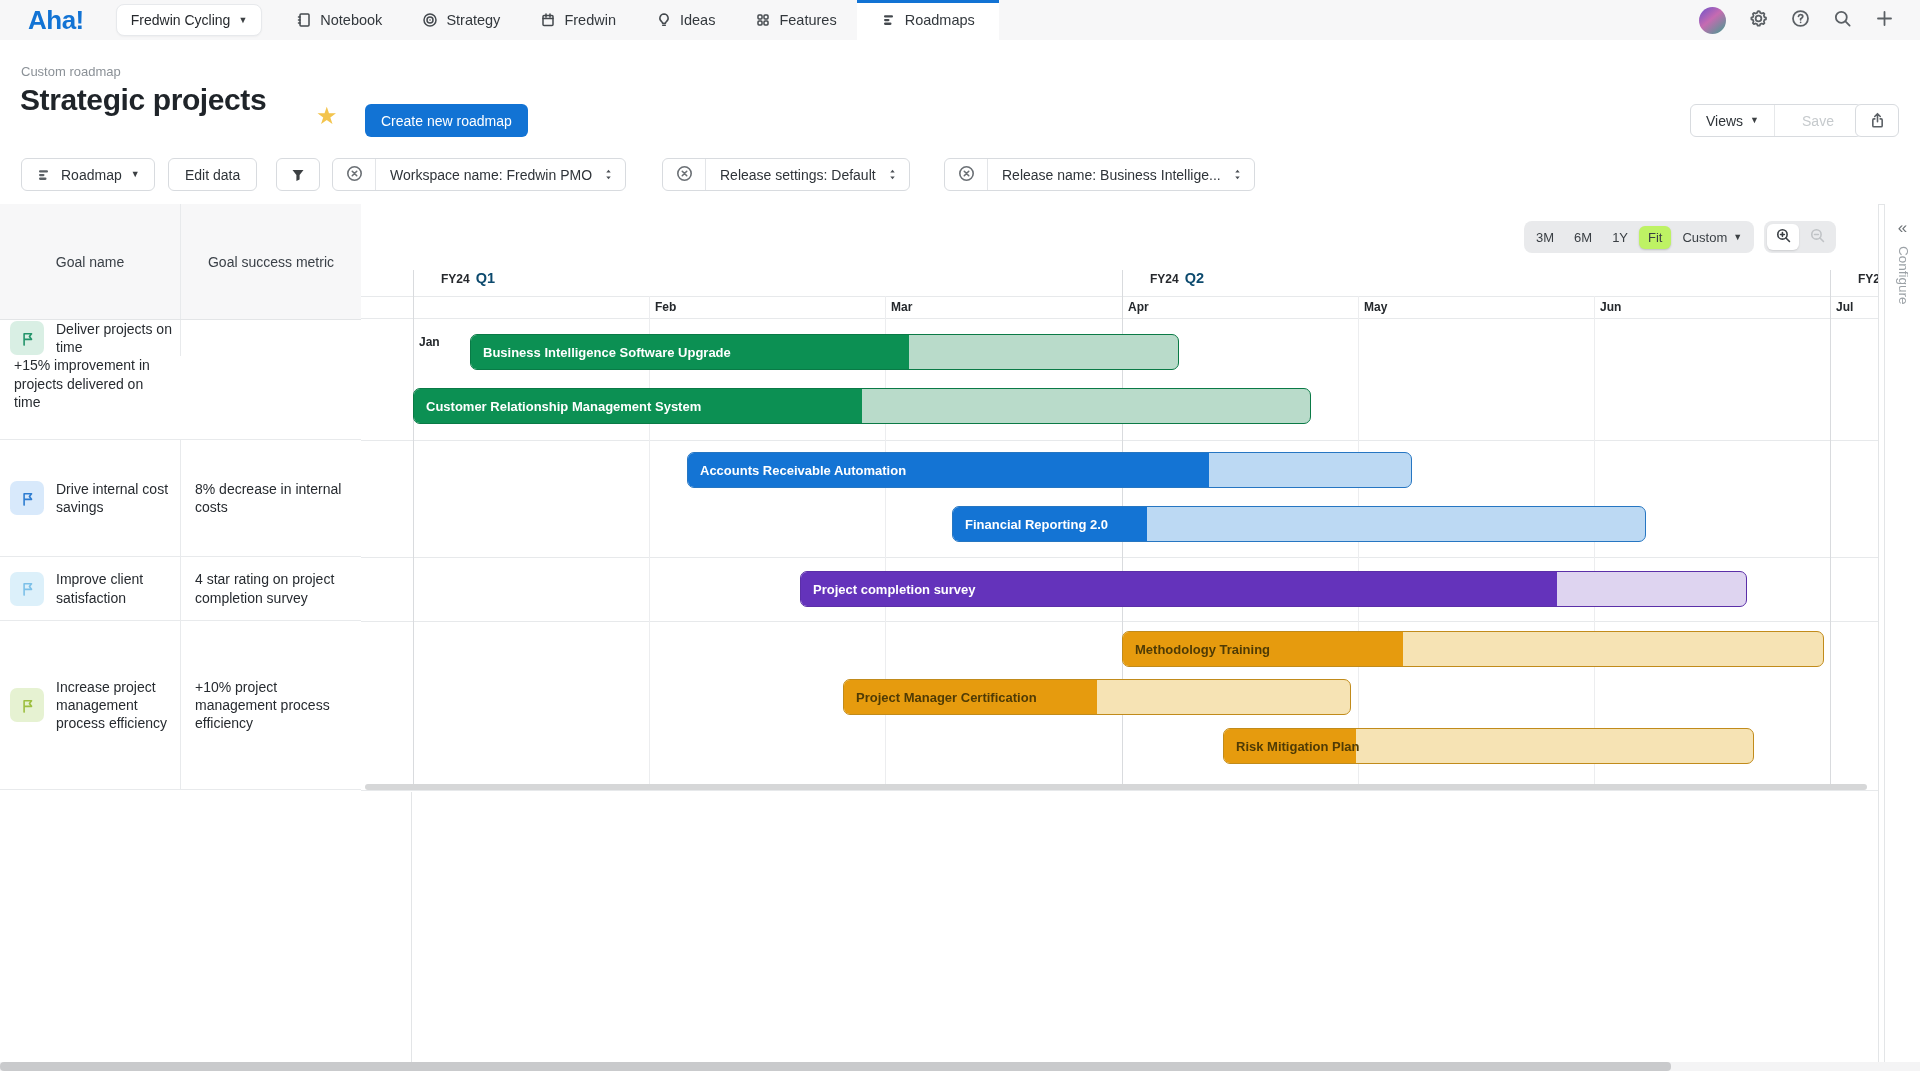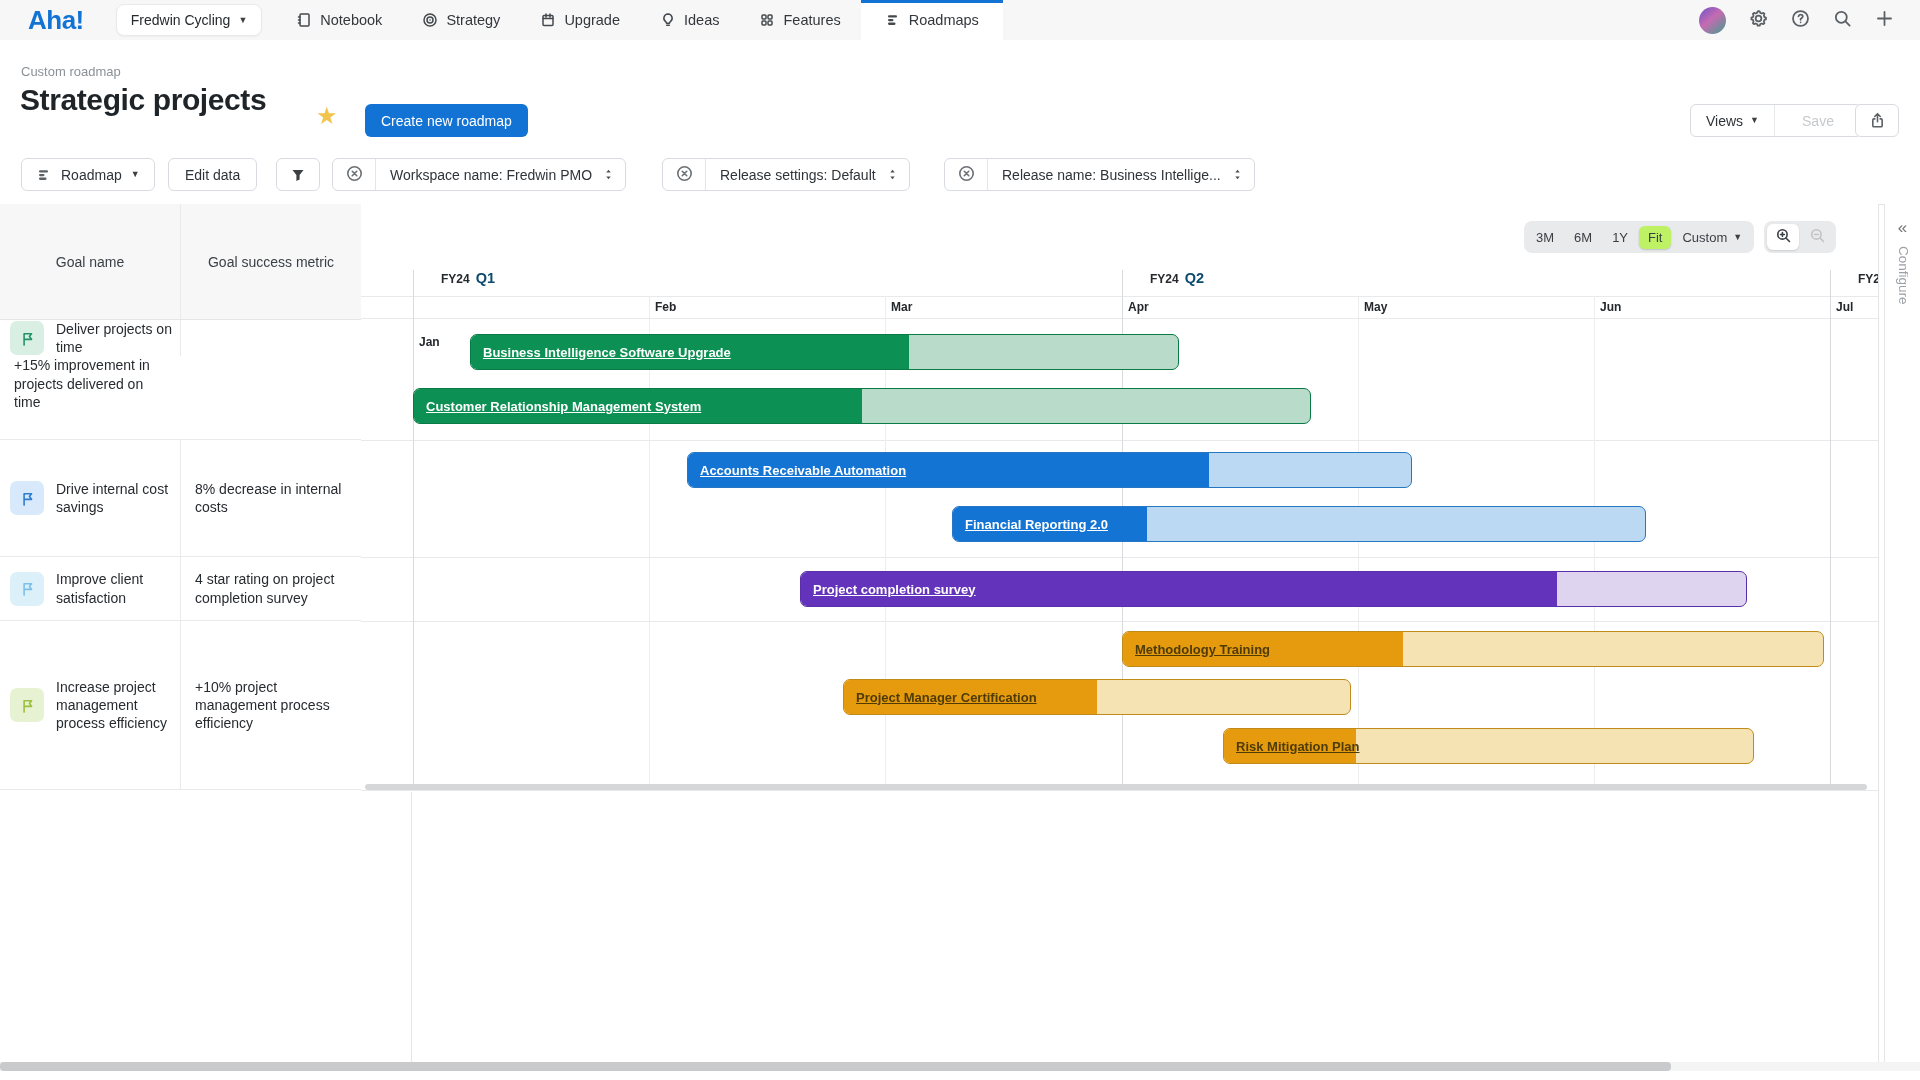"Upgrade" span { text: Upgrade -> Fredwin }
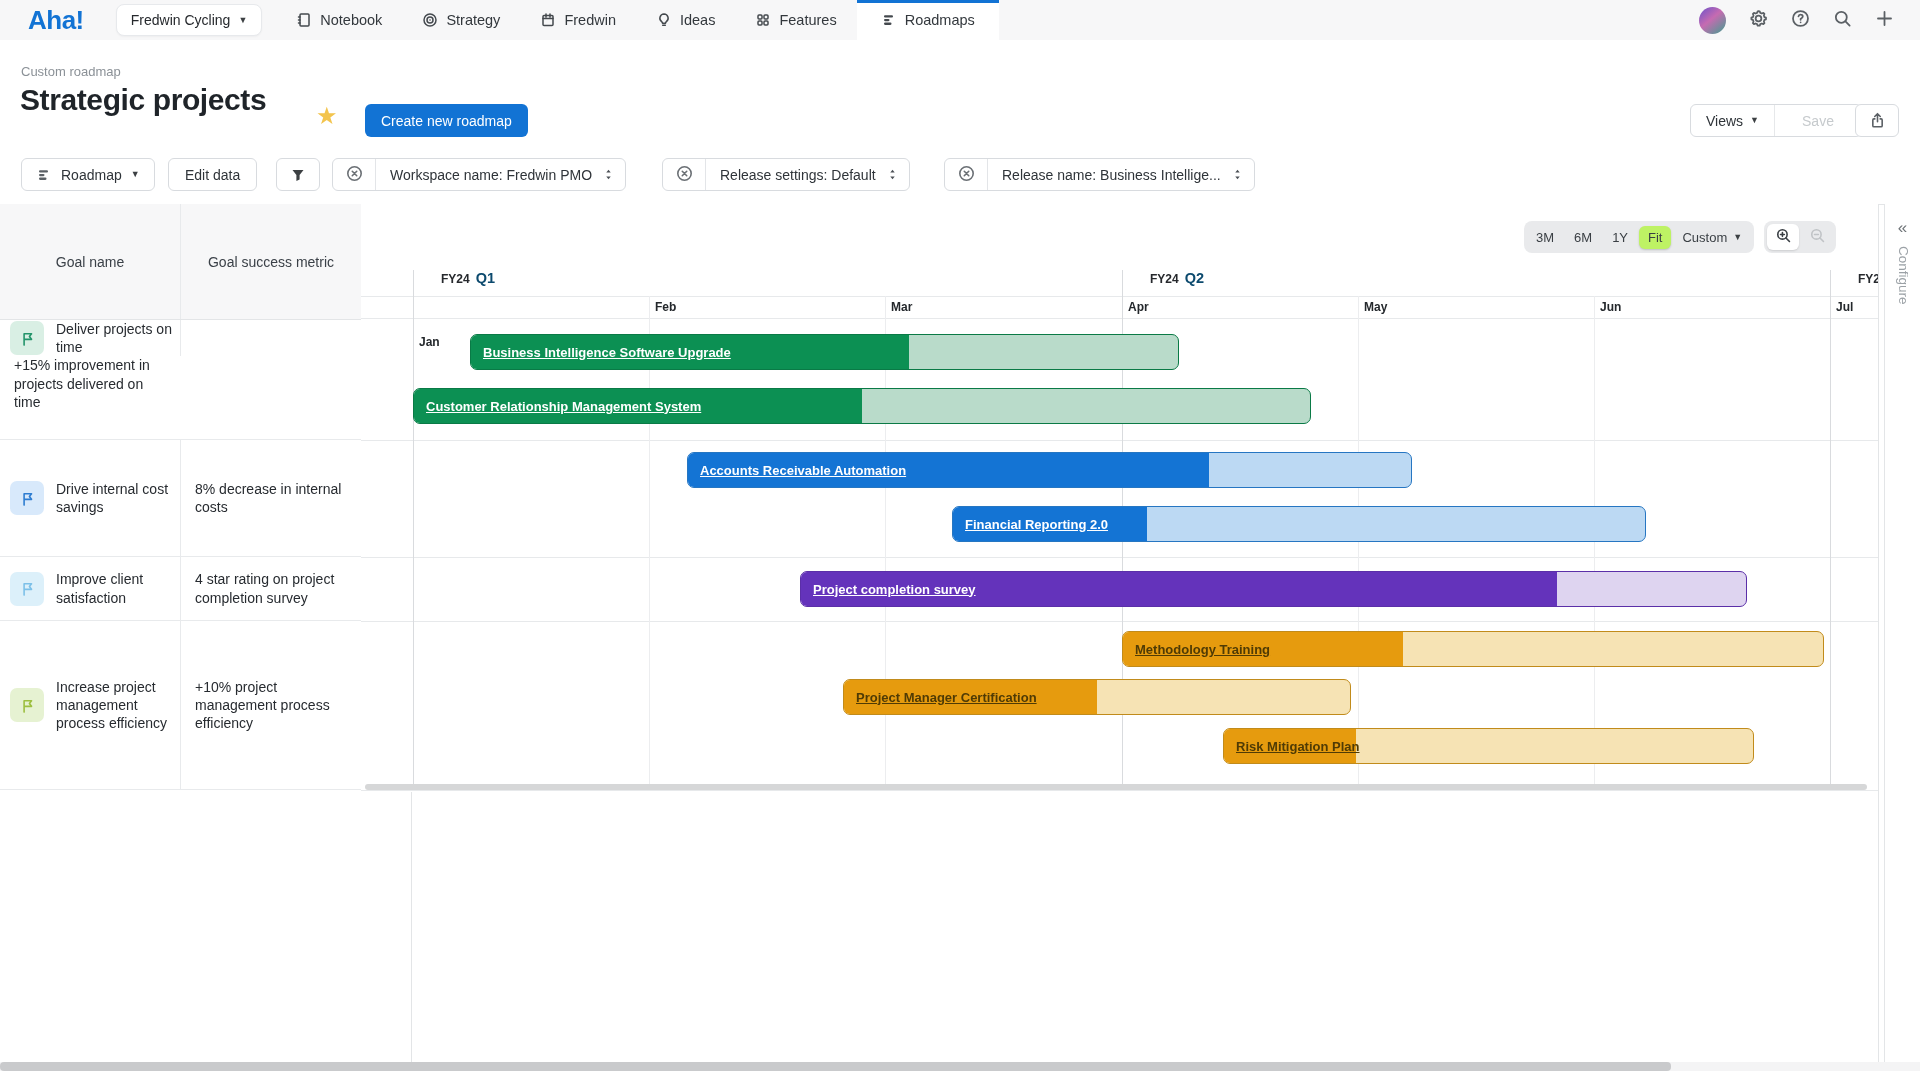"Business Intelligence Software Upgrade" .bar .blabel { text-decoration: underline -> none }
